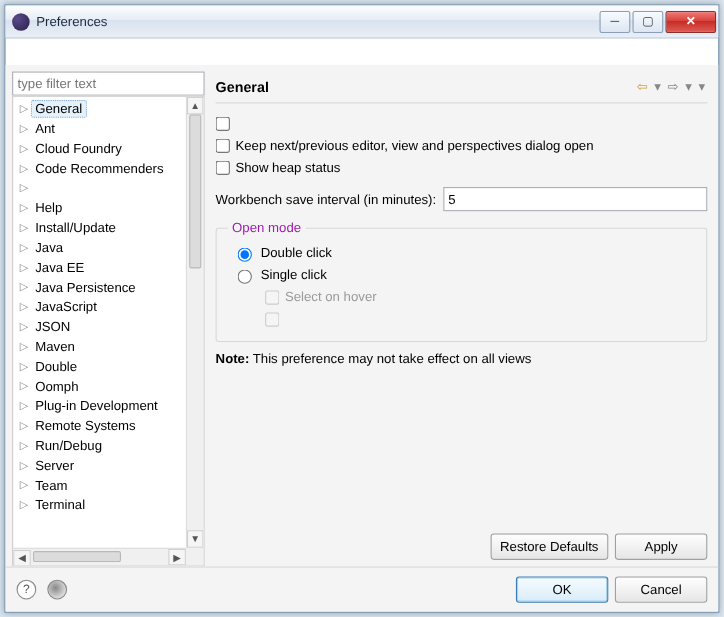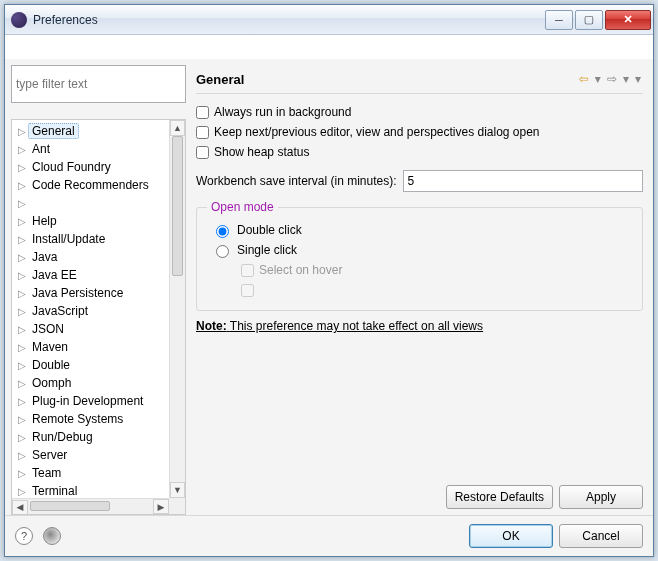"type filter text" .filter { height: 38px -> 22px; margin-bottom: 16px -> 0 }
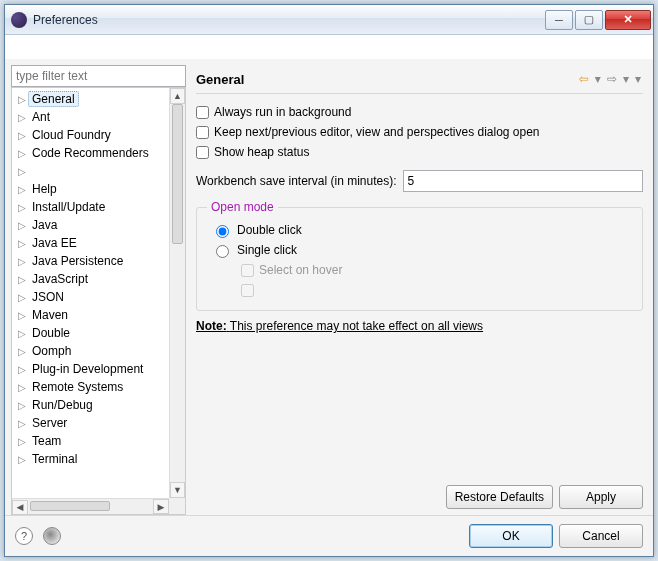"Always run in background" span { html: <span>Always run in background</span> -> none }
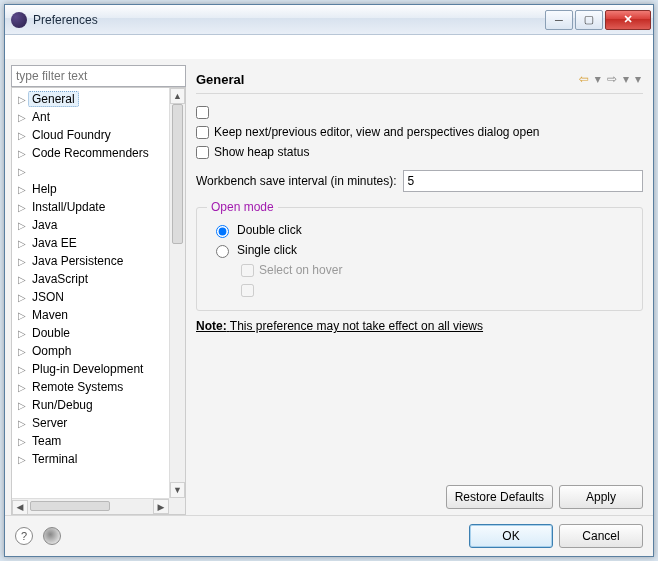"Note: This preference may not" .note { text-decoration: underline -> none }
